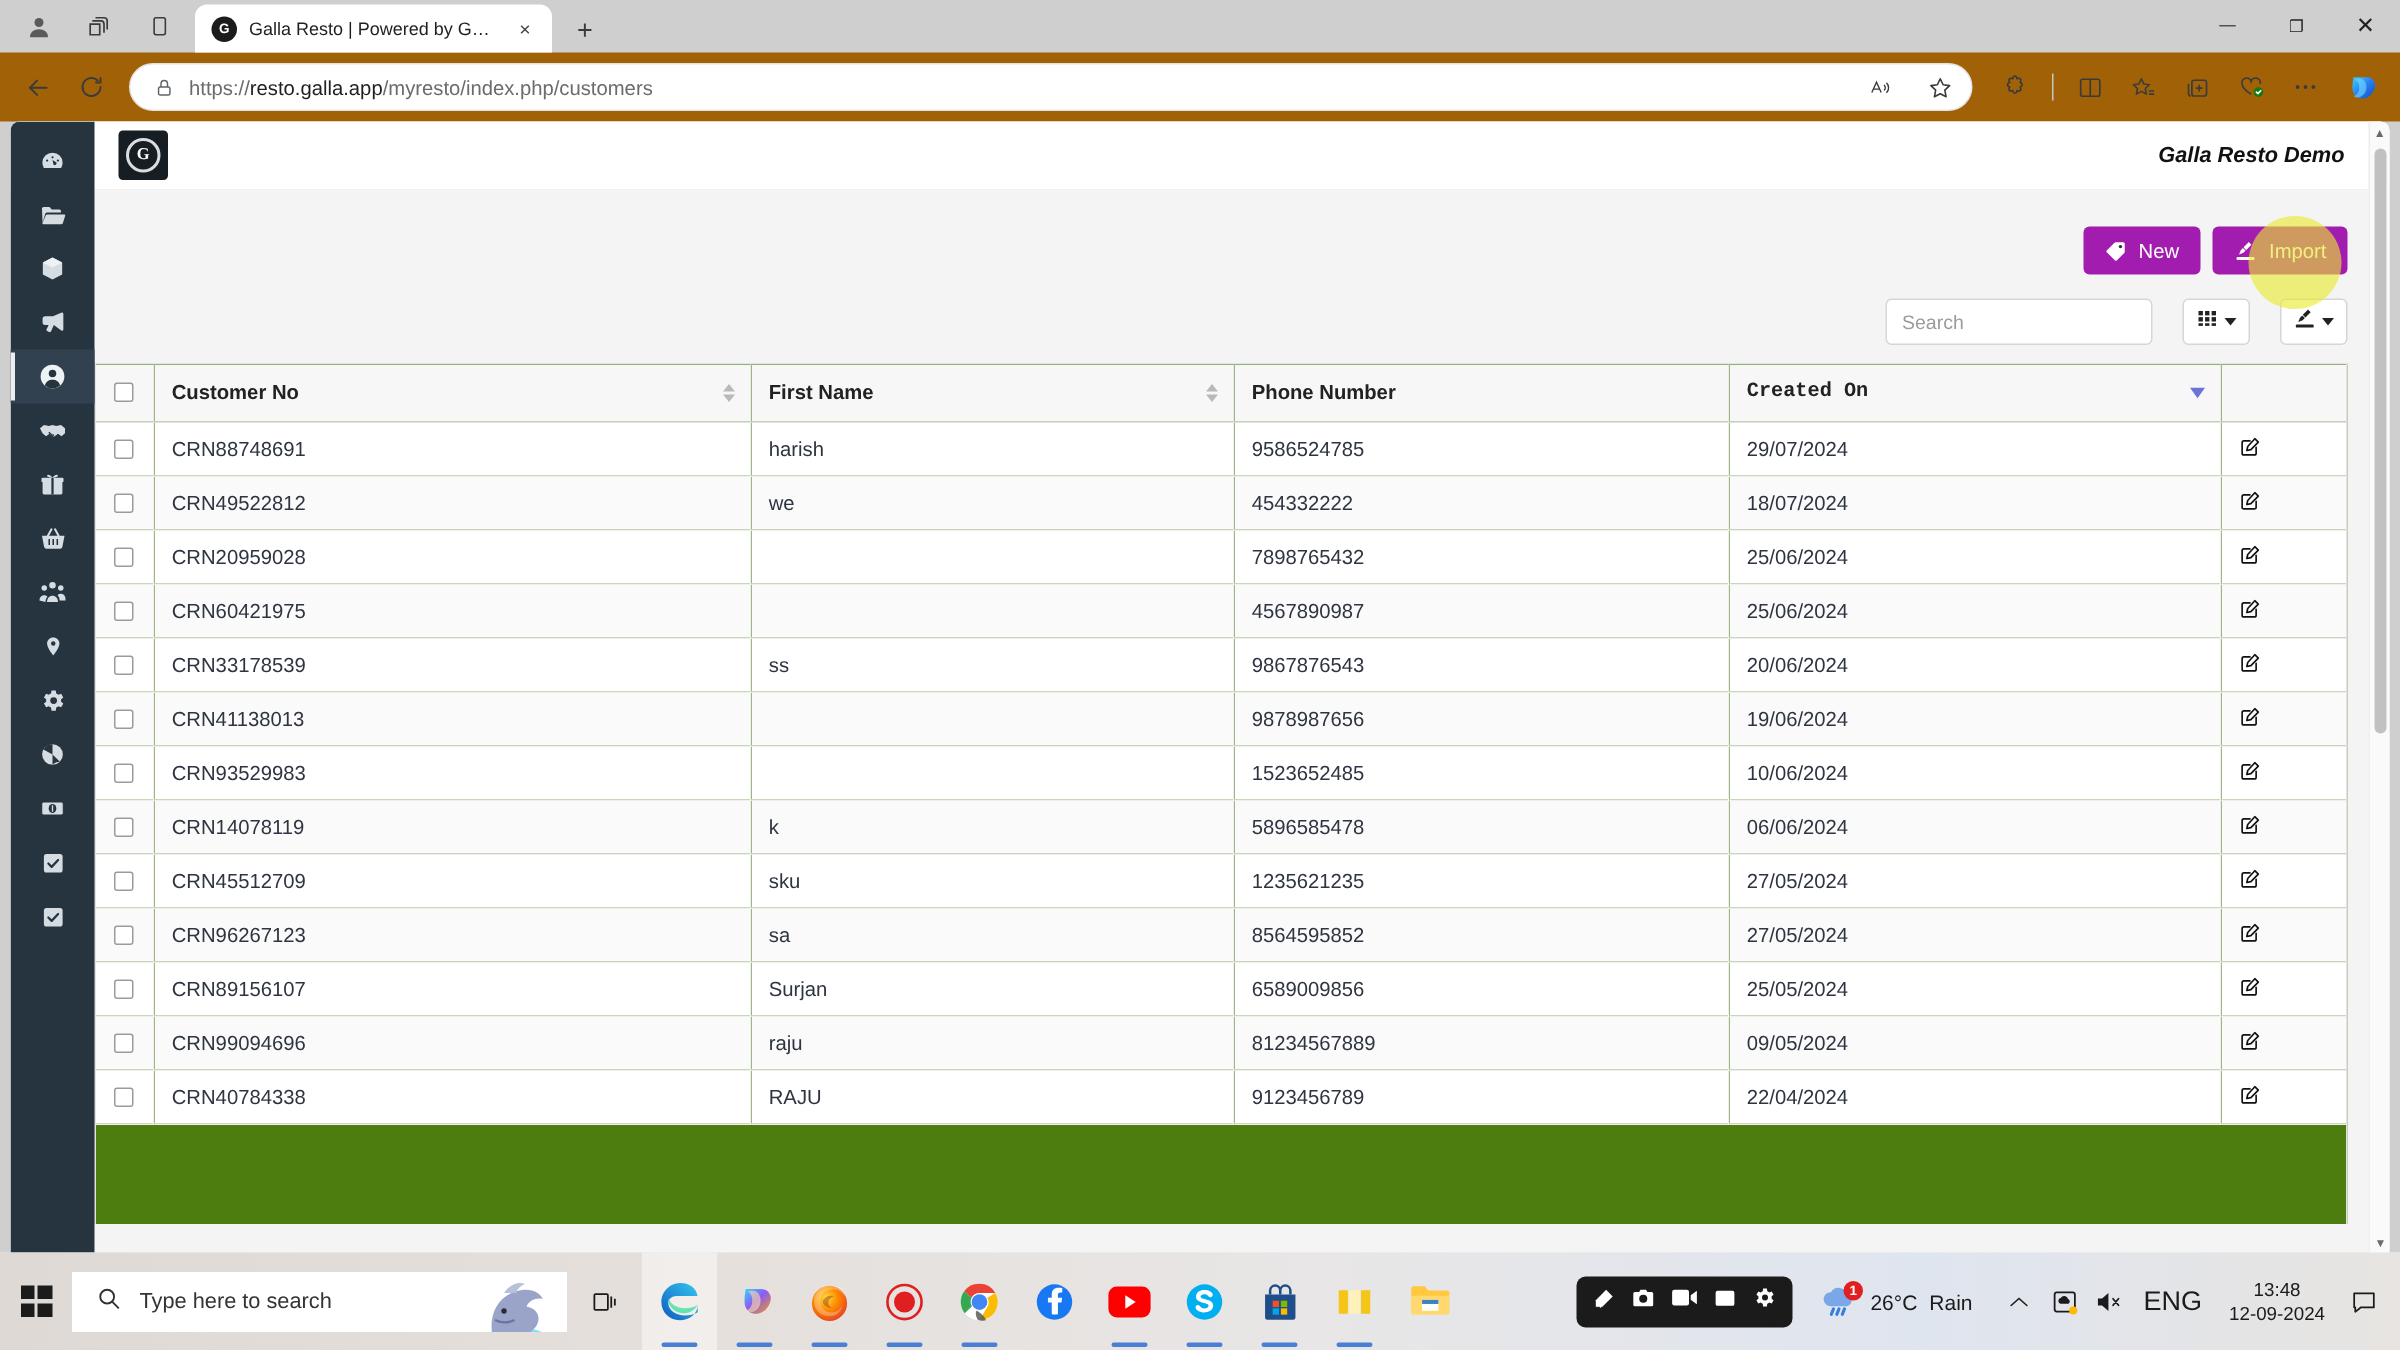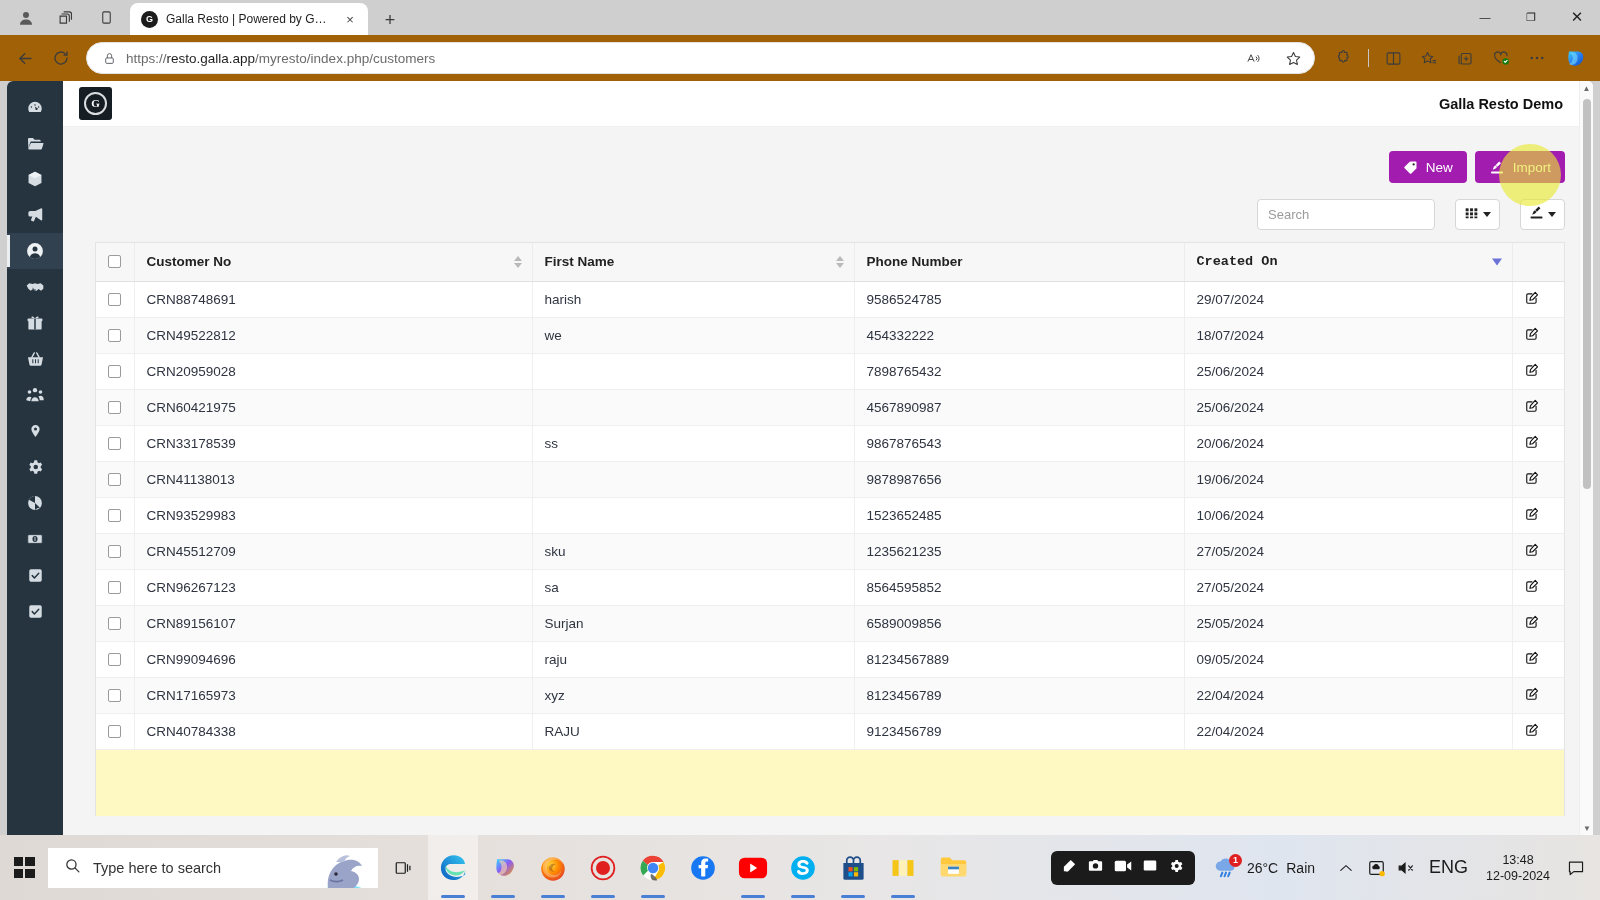"Galla Resto Demo" .app-title { font-style: none -> italic }
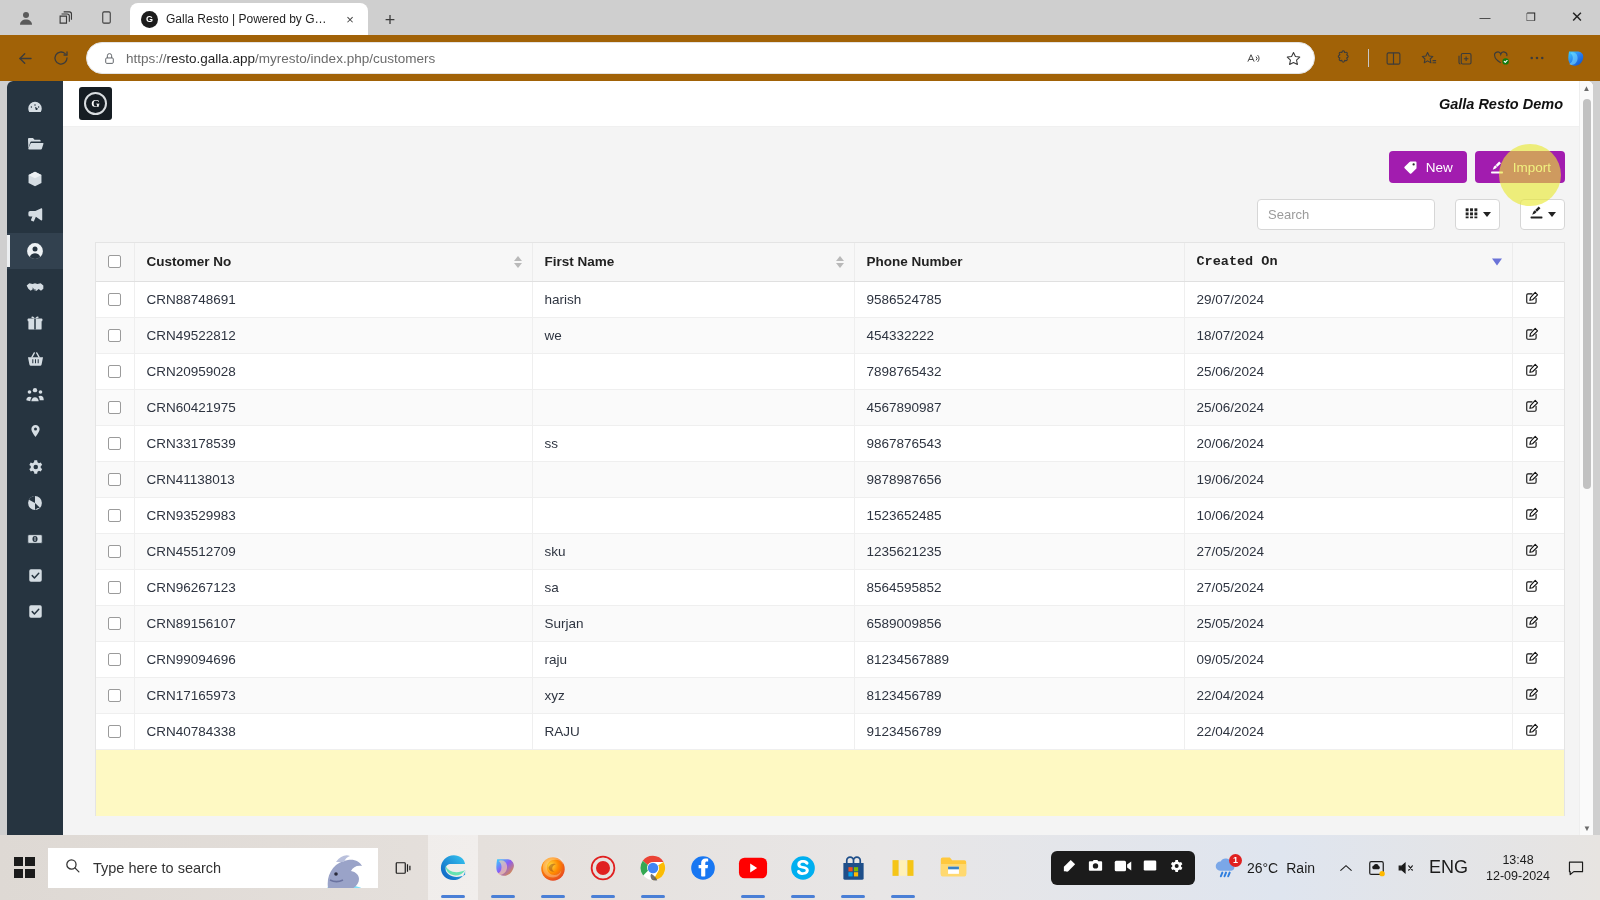"Customer No" .table-wrap { background: #fef9c3 -> #4d7c0f; margin: 0 28px 0 32px -> 0 28px 0 0 }
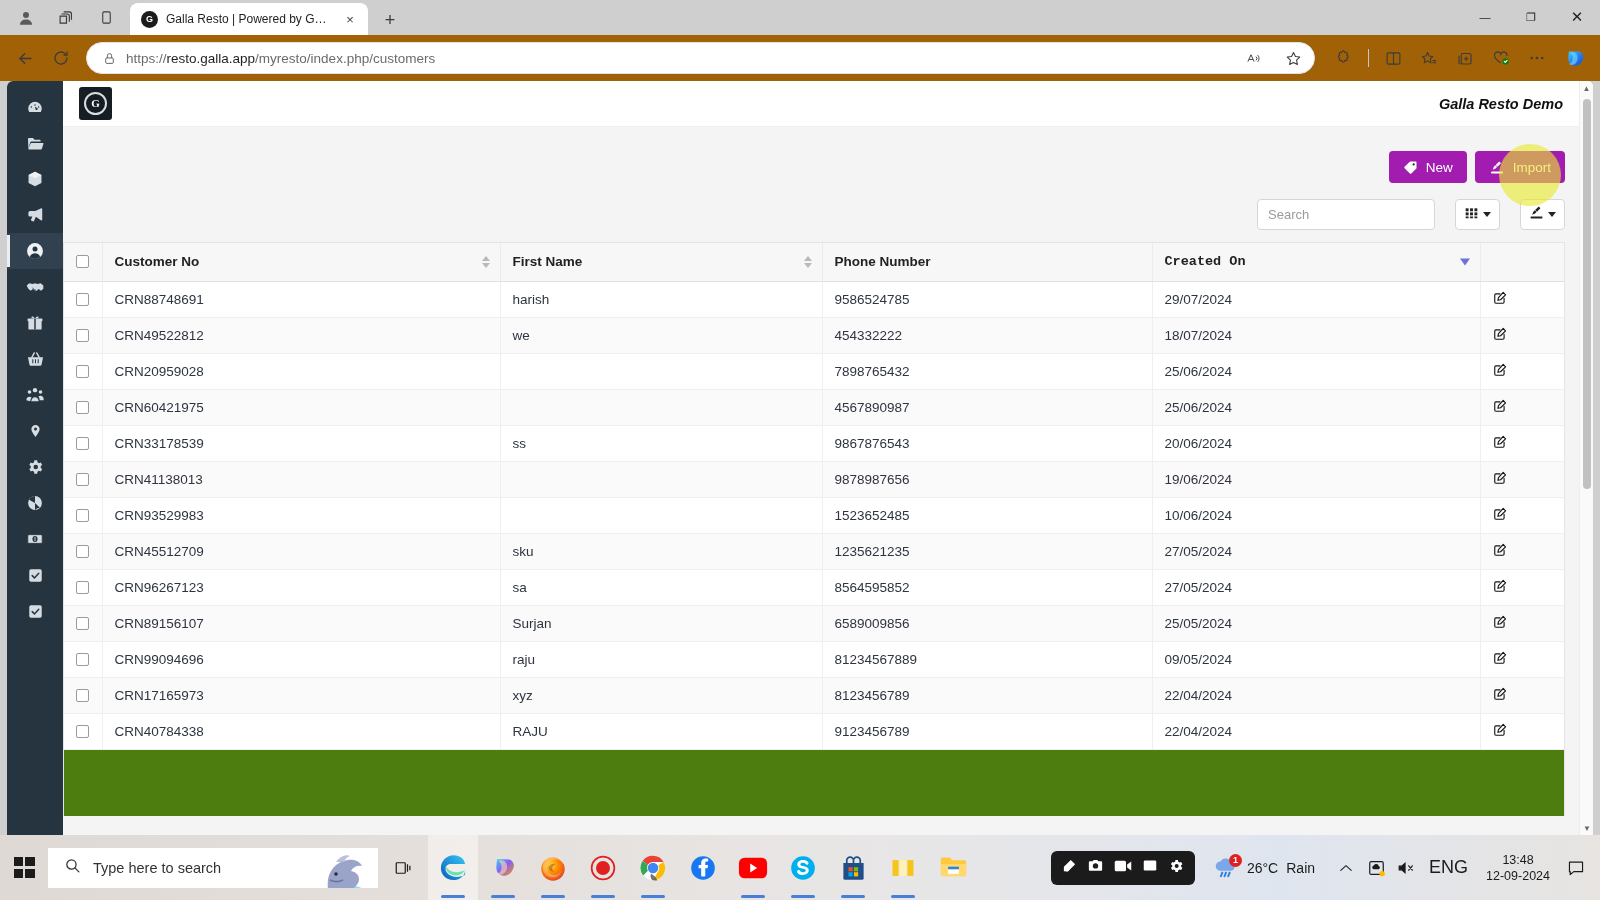"CRN14078119" tr { html: none -> <tr> <td> <span></span> </td> <td>CRN14078119</td> <td>k</td> <td>5896585478</td> <td>06/06/2024</td> <td><span><svg> <path></path> <path></path> </svg></span></td> </tr> }
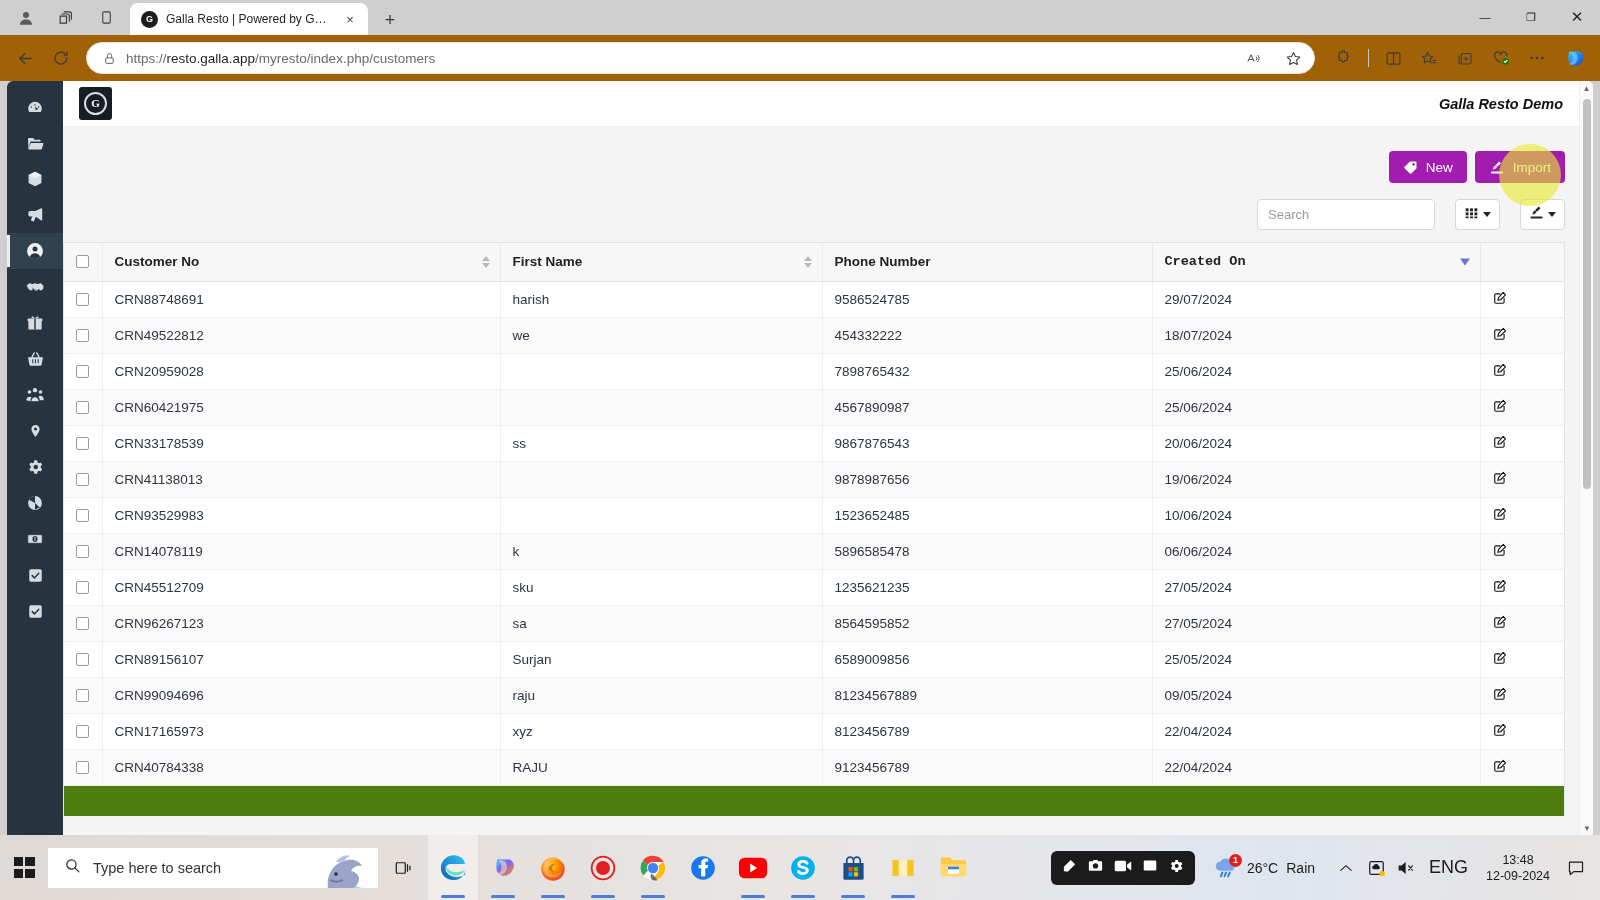"CRN17165973" tr { html: <tr> <td> <span></span> </td> <td>CRN17165973</td> <td>xyz</td> <td>8123456789</td> <td>22/04/2024</td> <td><span><svg> <path></path> <path></path> </svg></span></td> </tr> -> none }
